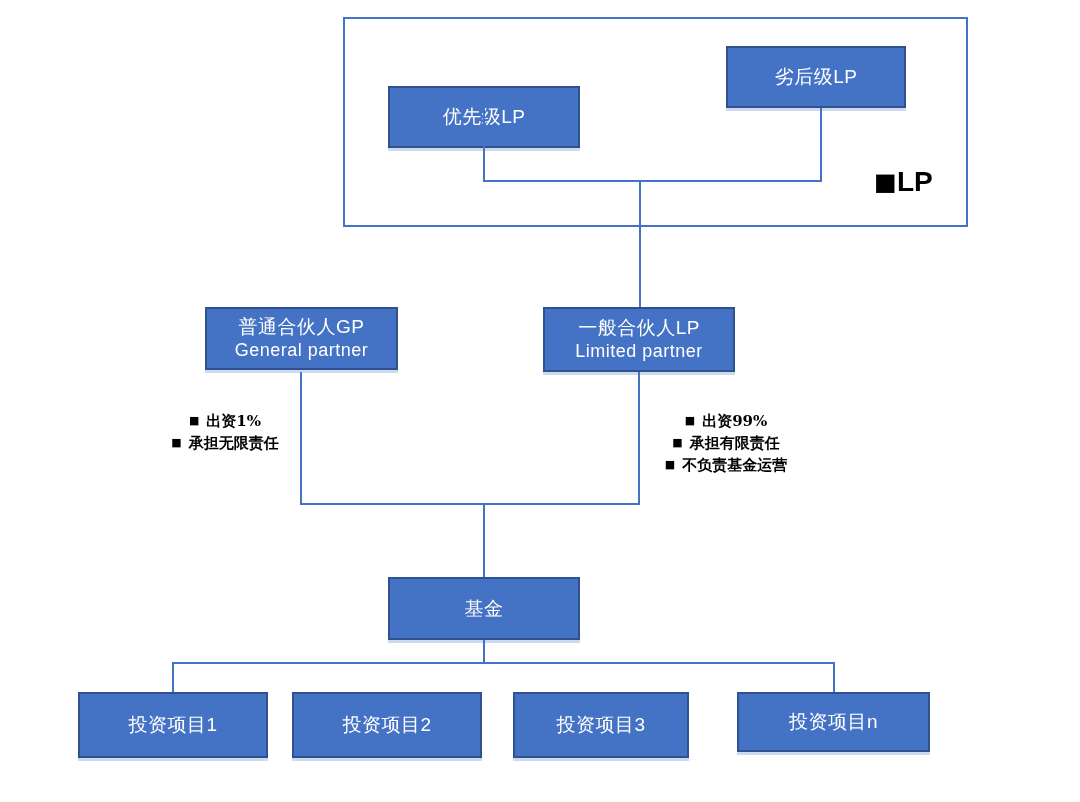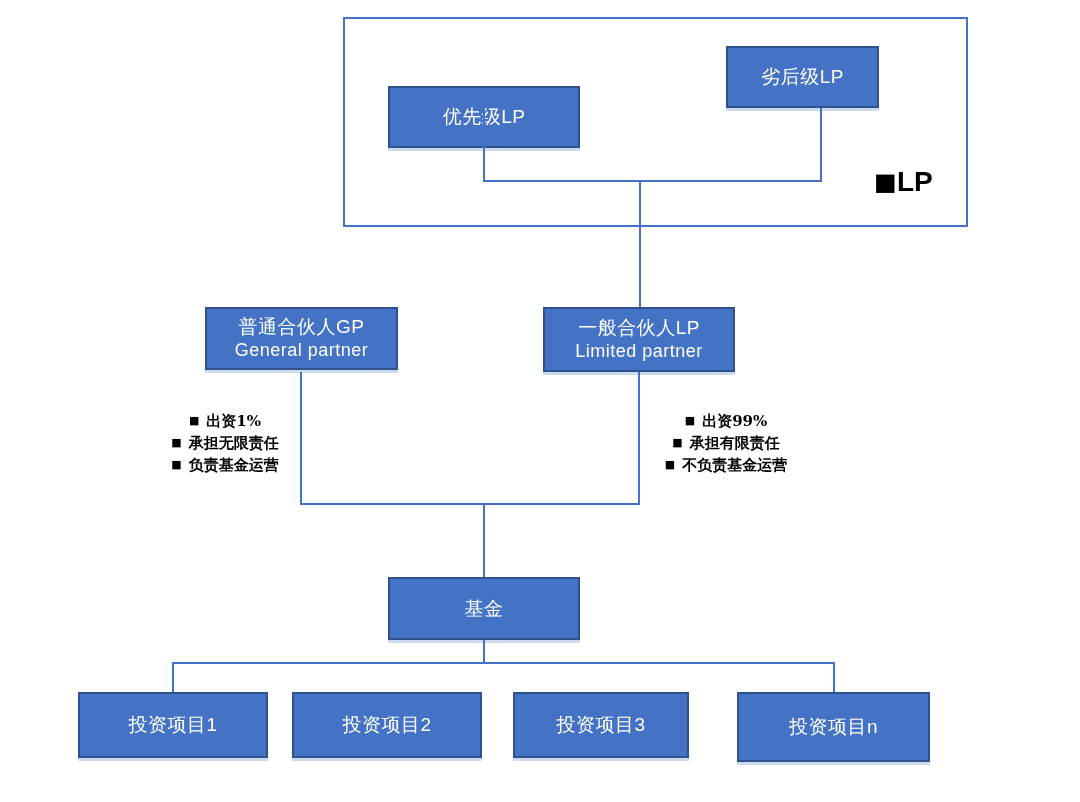"劣后级LP" div.node { width: 153px -> 180px }
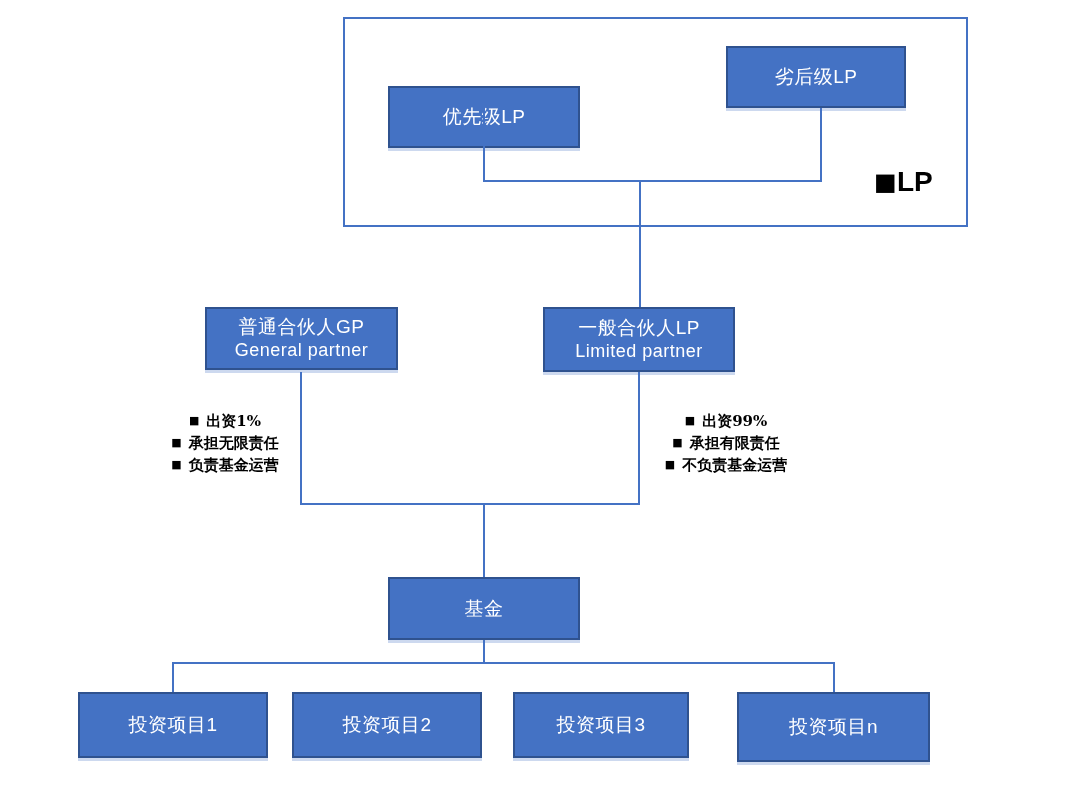"■ 负责基金运营" div.row { html: <div><span>■</span><span>负责基金运营</span></div> -> none }
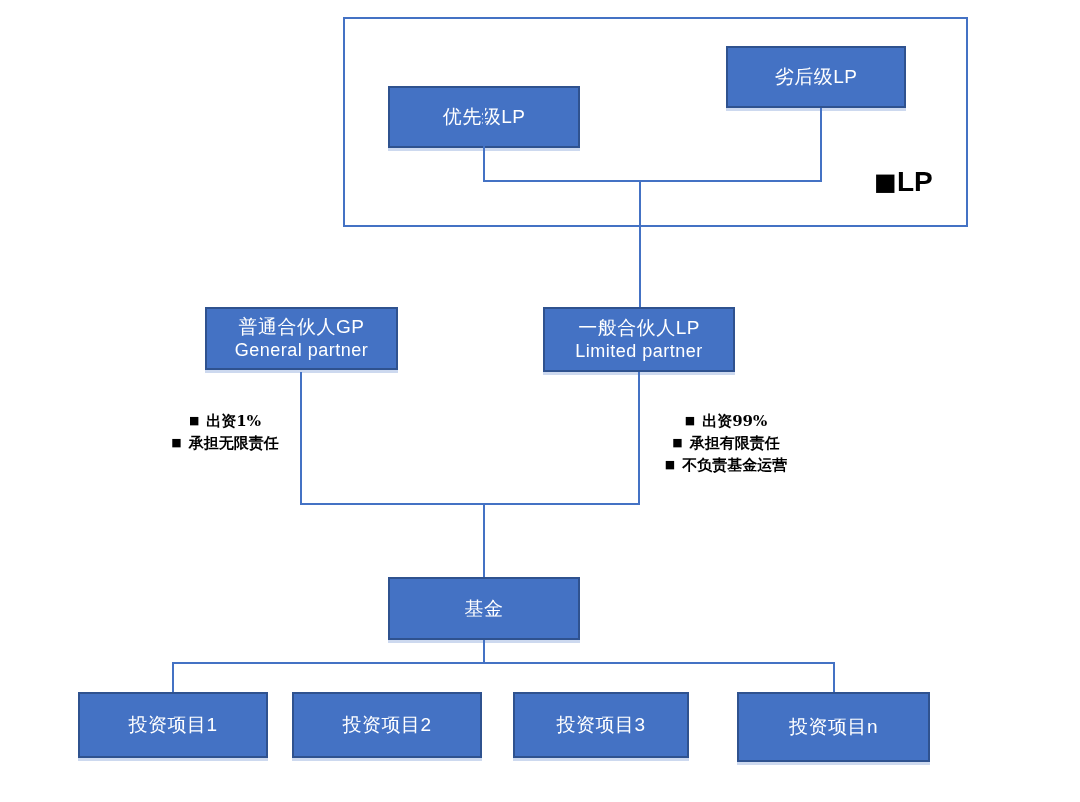"投资项目n" div.node { height: 70px -> 60px }
